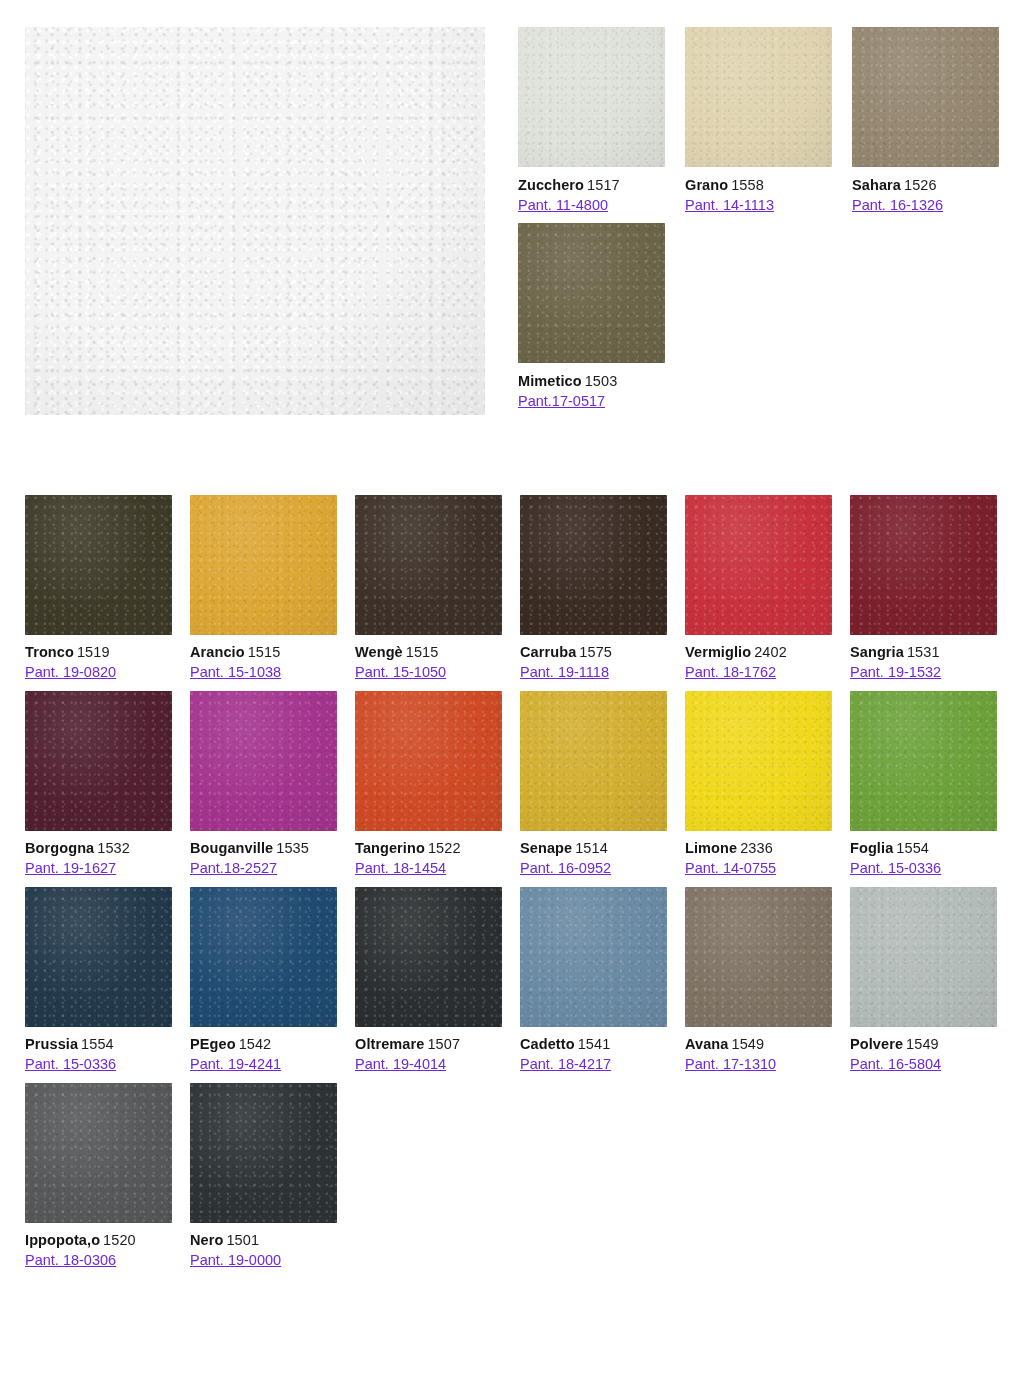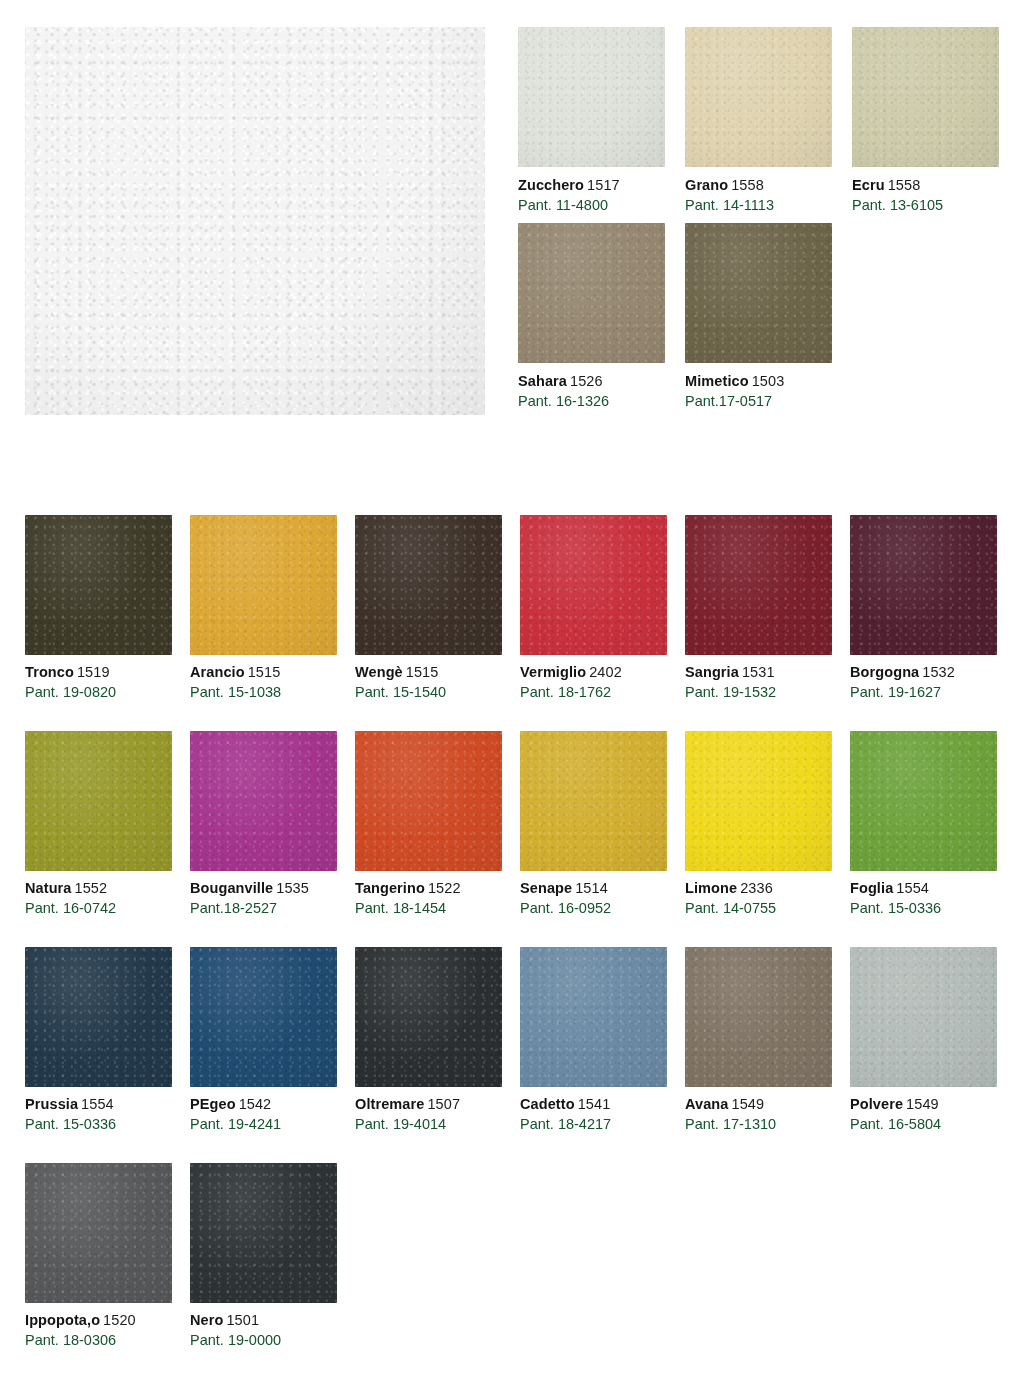"Ecru 1558" div.cell { html: <div> <div> <div></div> <div></div> <div></div> </div> <div> <div><span>Ecru</span><span>1558</span></div> <div>Pant. 13-6105</div> </div> </div> -> none }
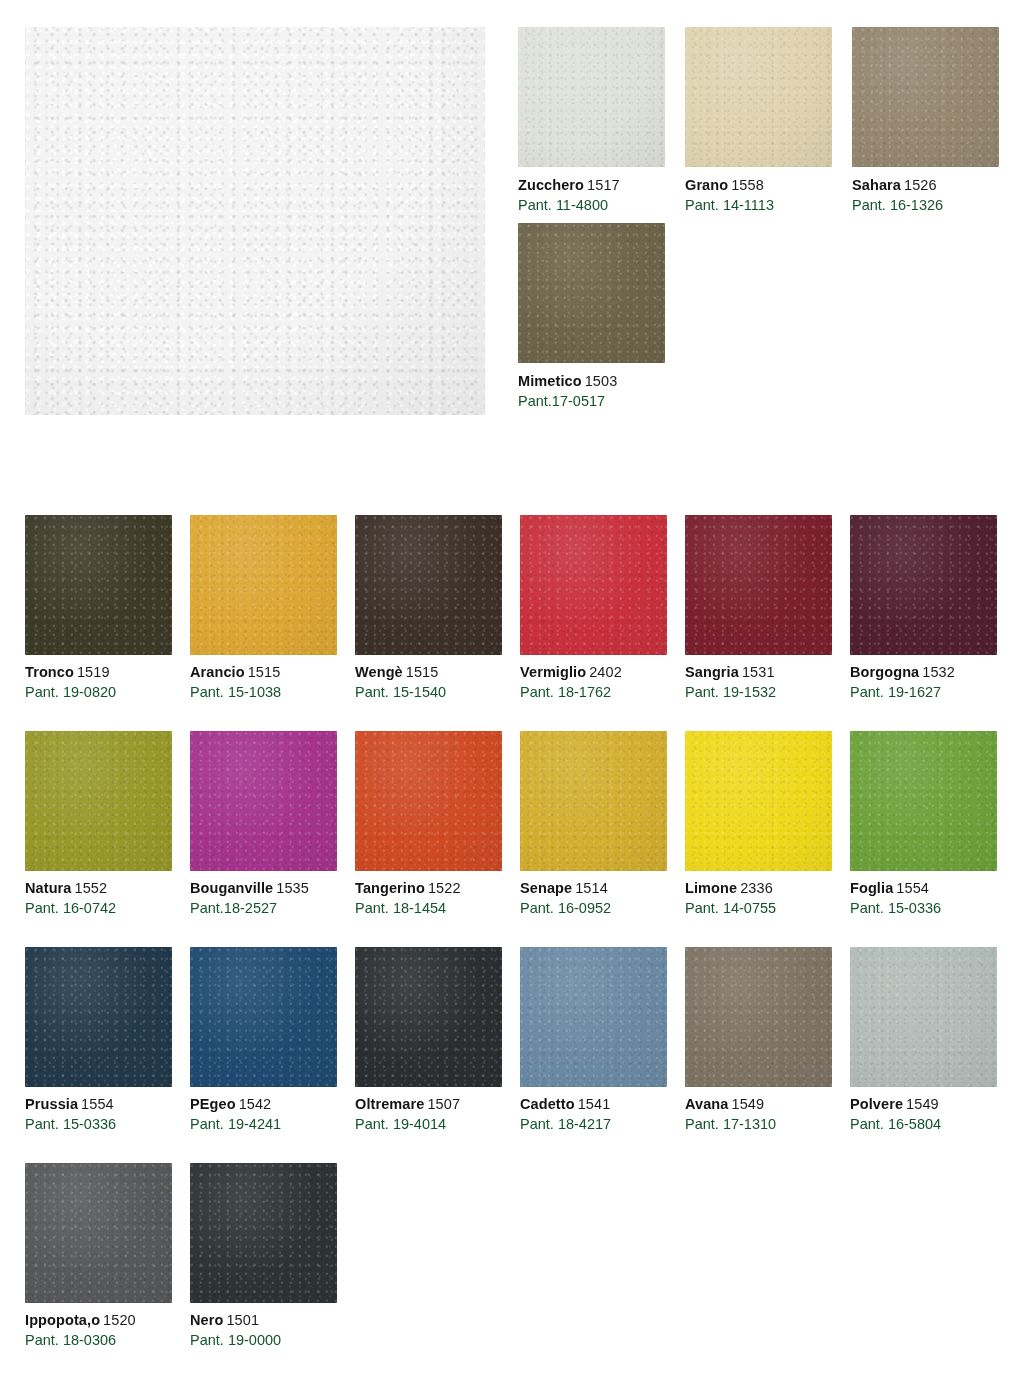"Pant. 11-4800" .cap-line2 { color: #14532d -> #6d28d9; text-decoration: none -> underline }
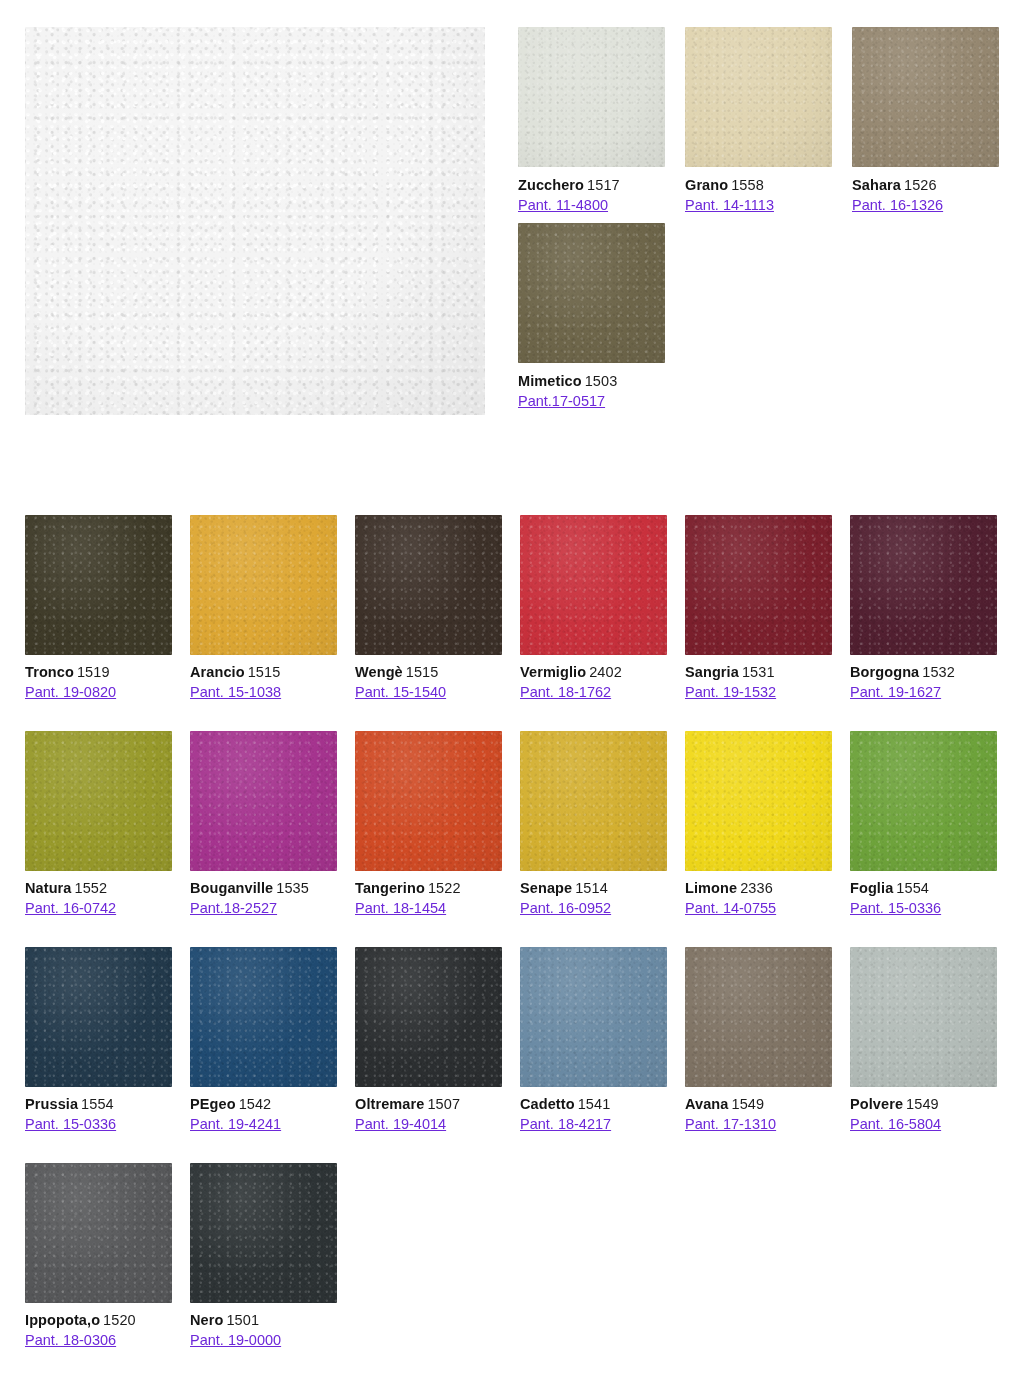"Tronco 1519" .main-grid .cell { margin-top: 20px -> none }
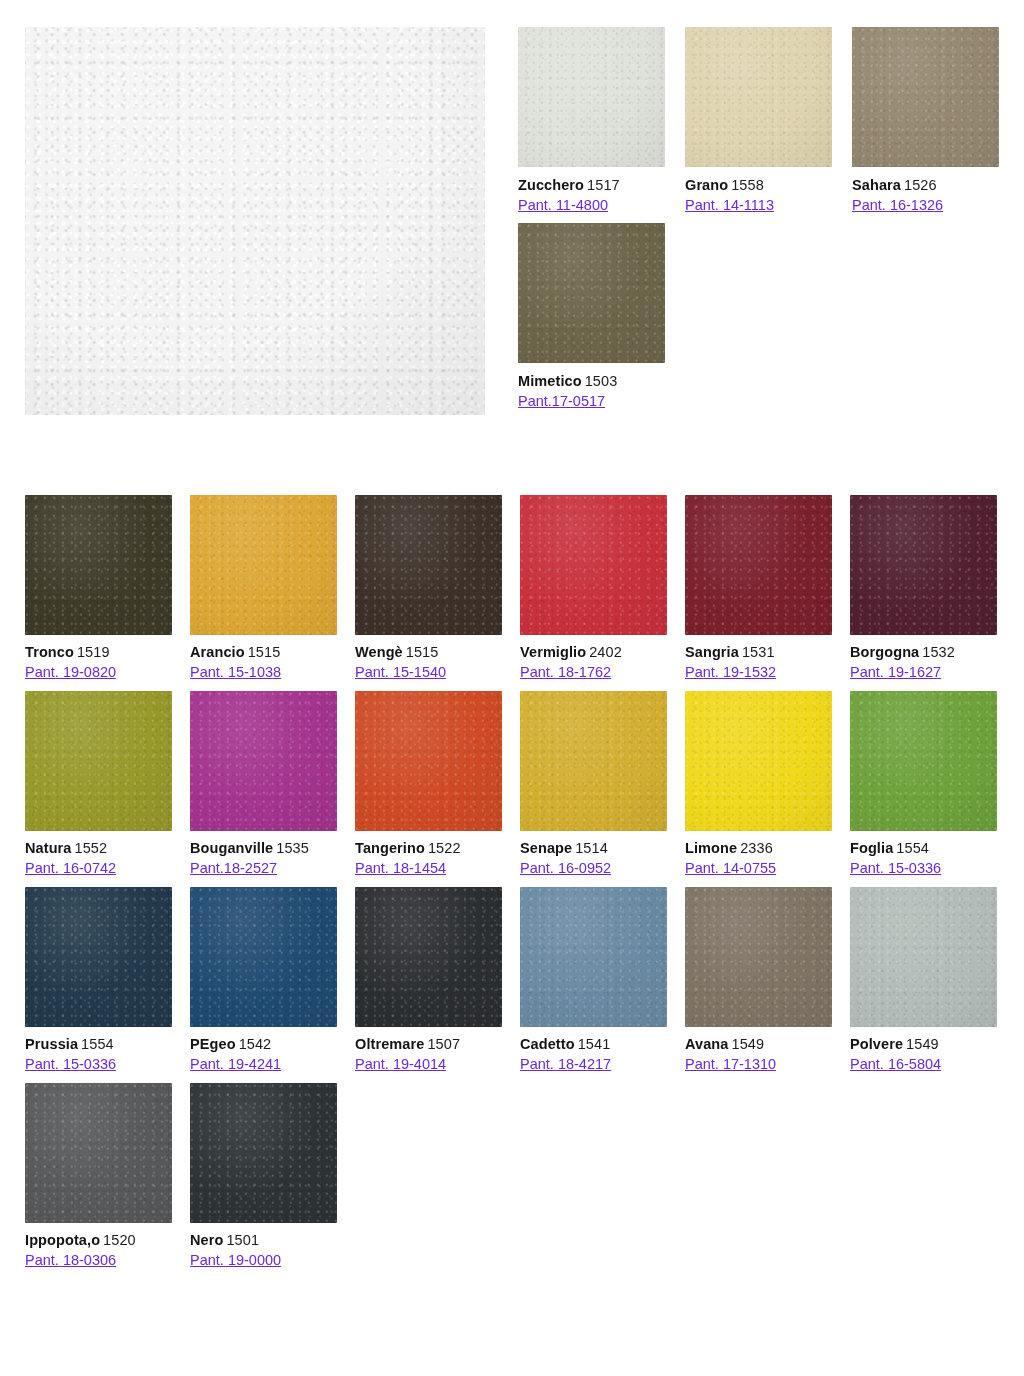"Carruba 1575" div.cell { html: none -> <div> <div> <div></div> <div></div> <div></div> </div> <div> <div><span>Carruba</span><span>1575</span></div> <div>Pant. 19-1118</div> </div> </div> }
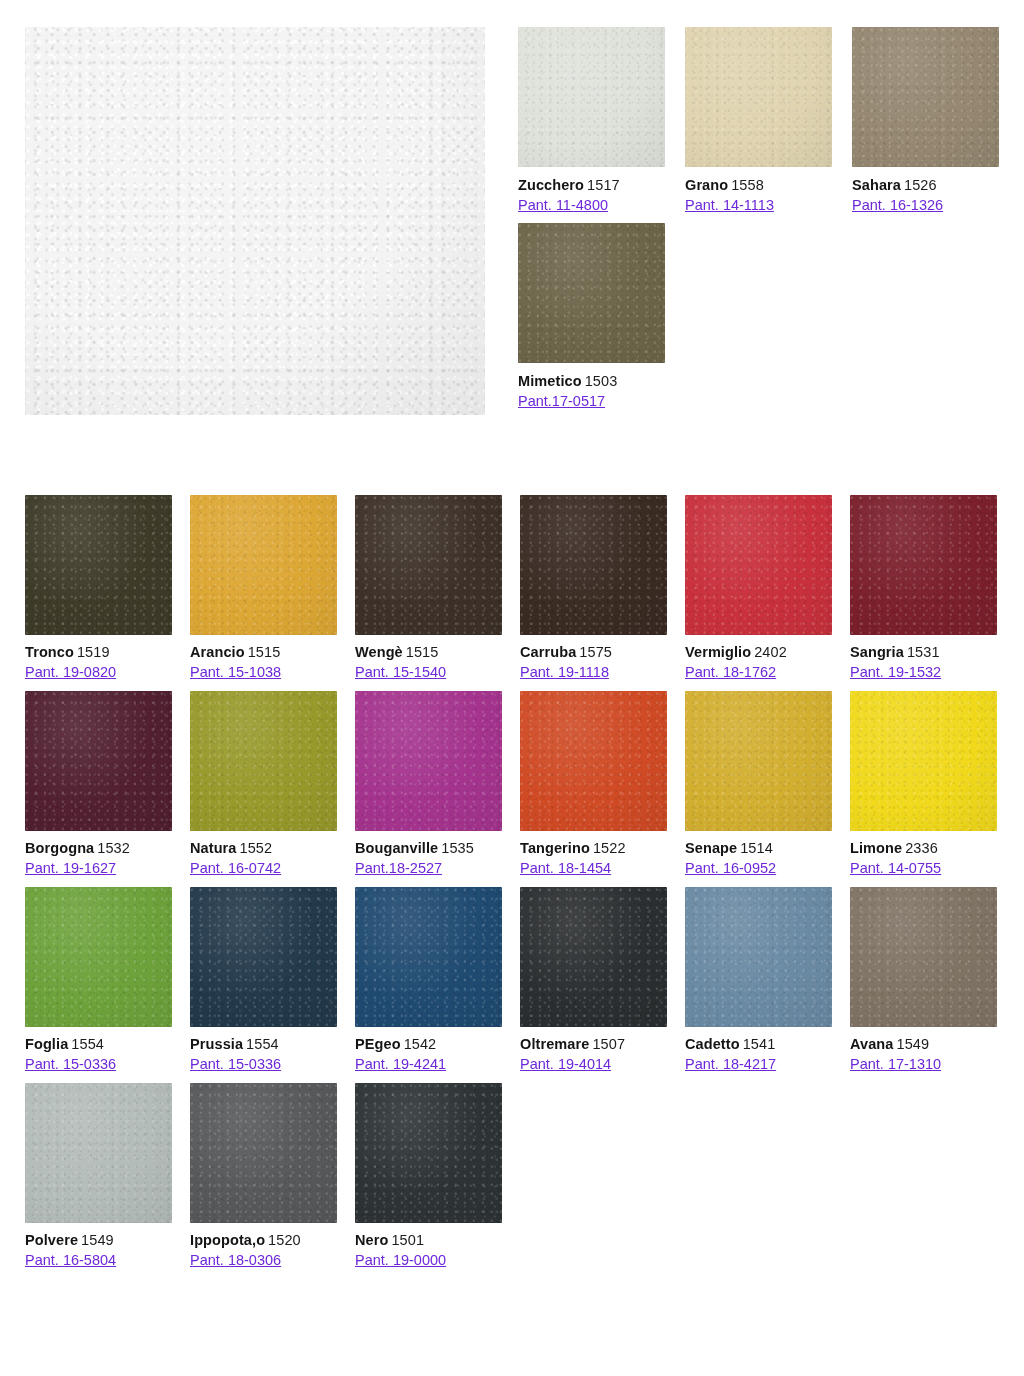"Pant. 15-1540" div.cap-line2 { text: 15-1540 -> 15-1050 }
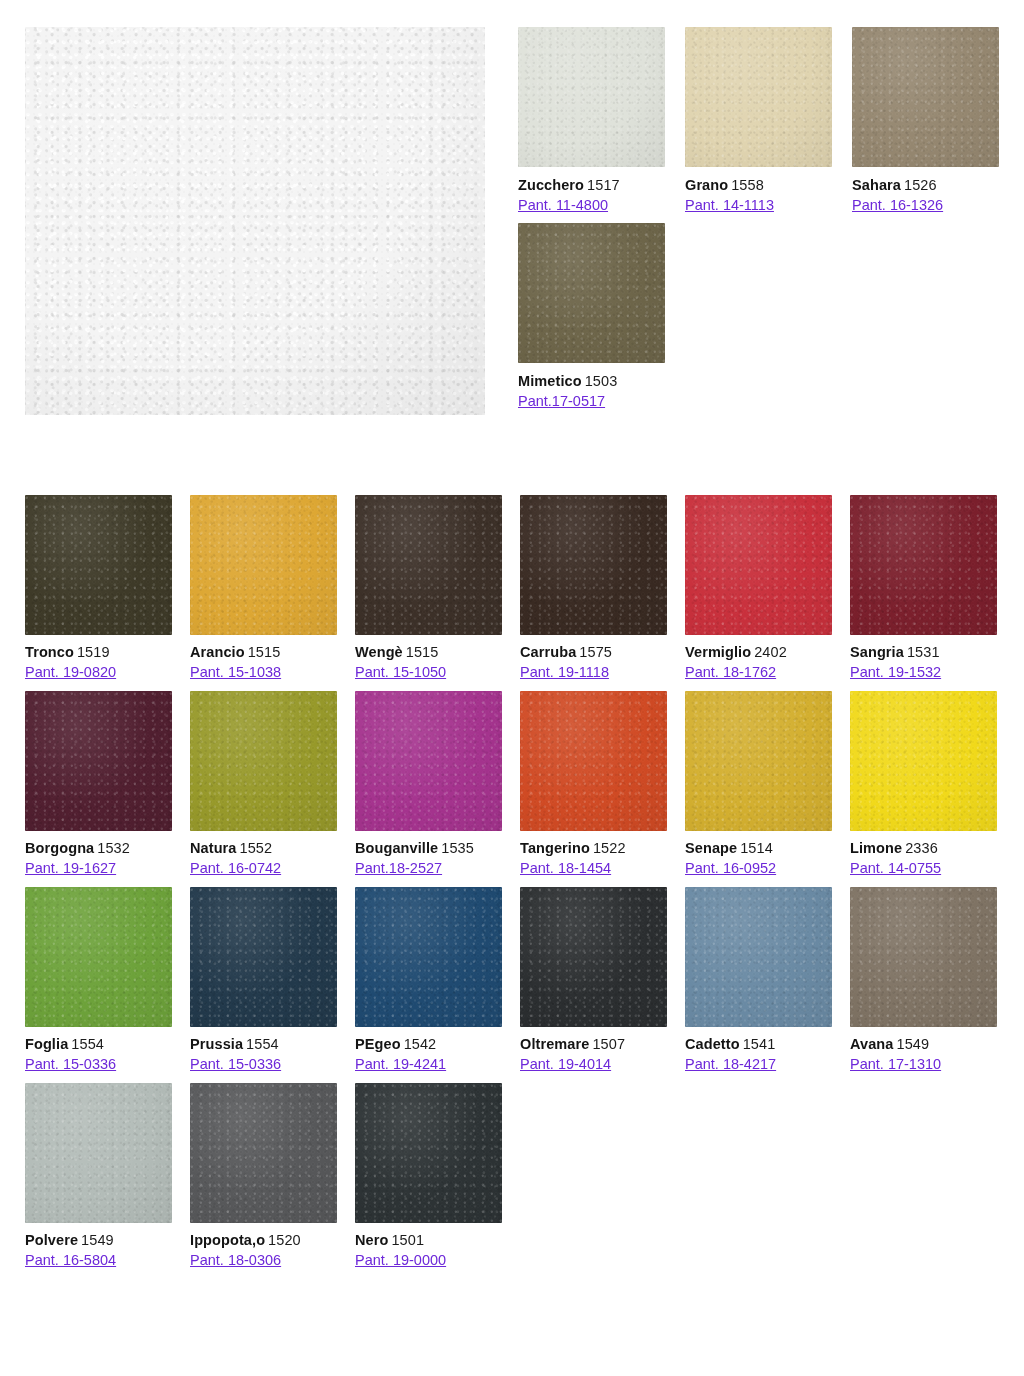"Natura 1552" div.cell { html: <div> <div> <div></div> <div></div> <div></div> </div> <div> <div><span>Natura</span><span>1552</span></div> <div>Pant. 16-0742</div> </div> </div> -> none }
